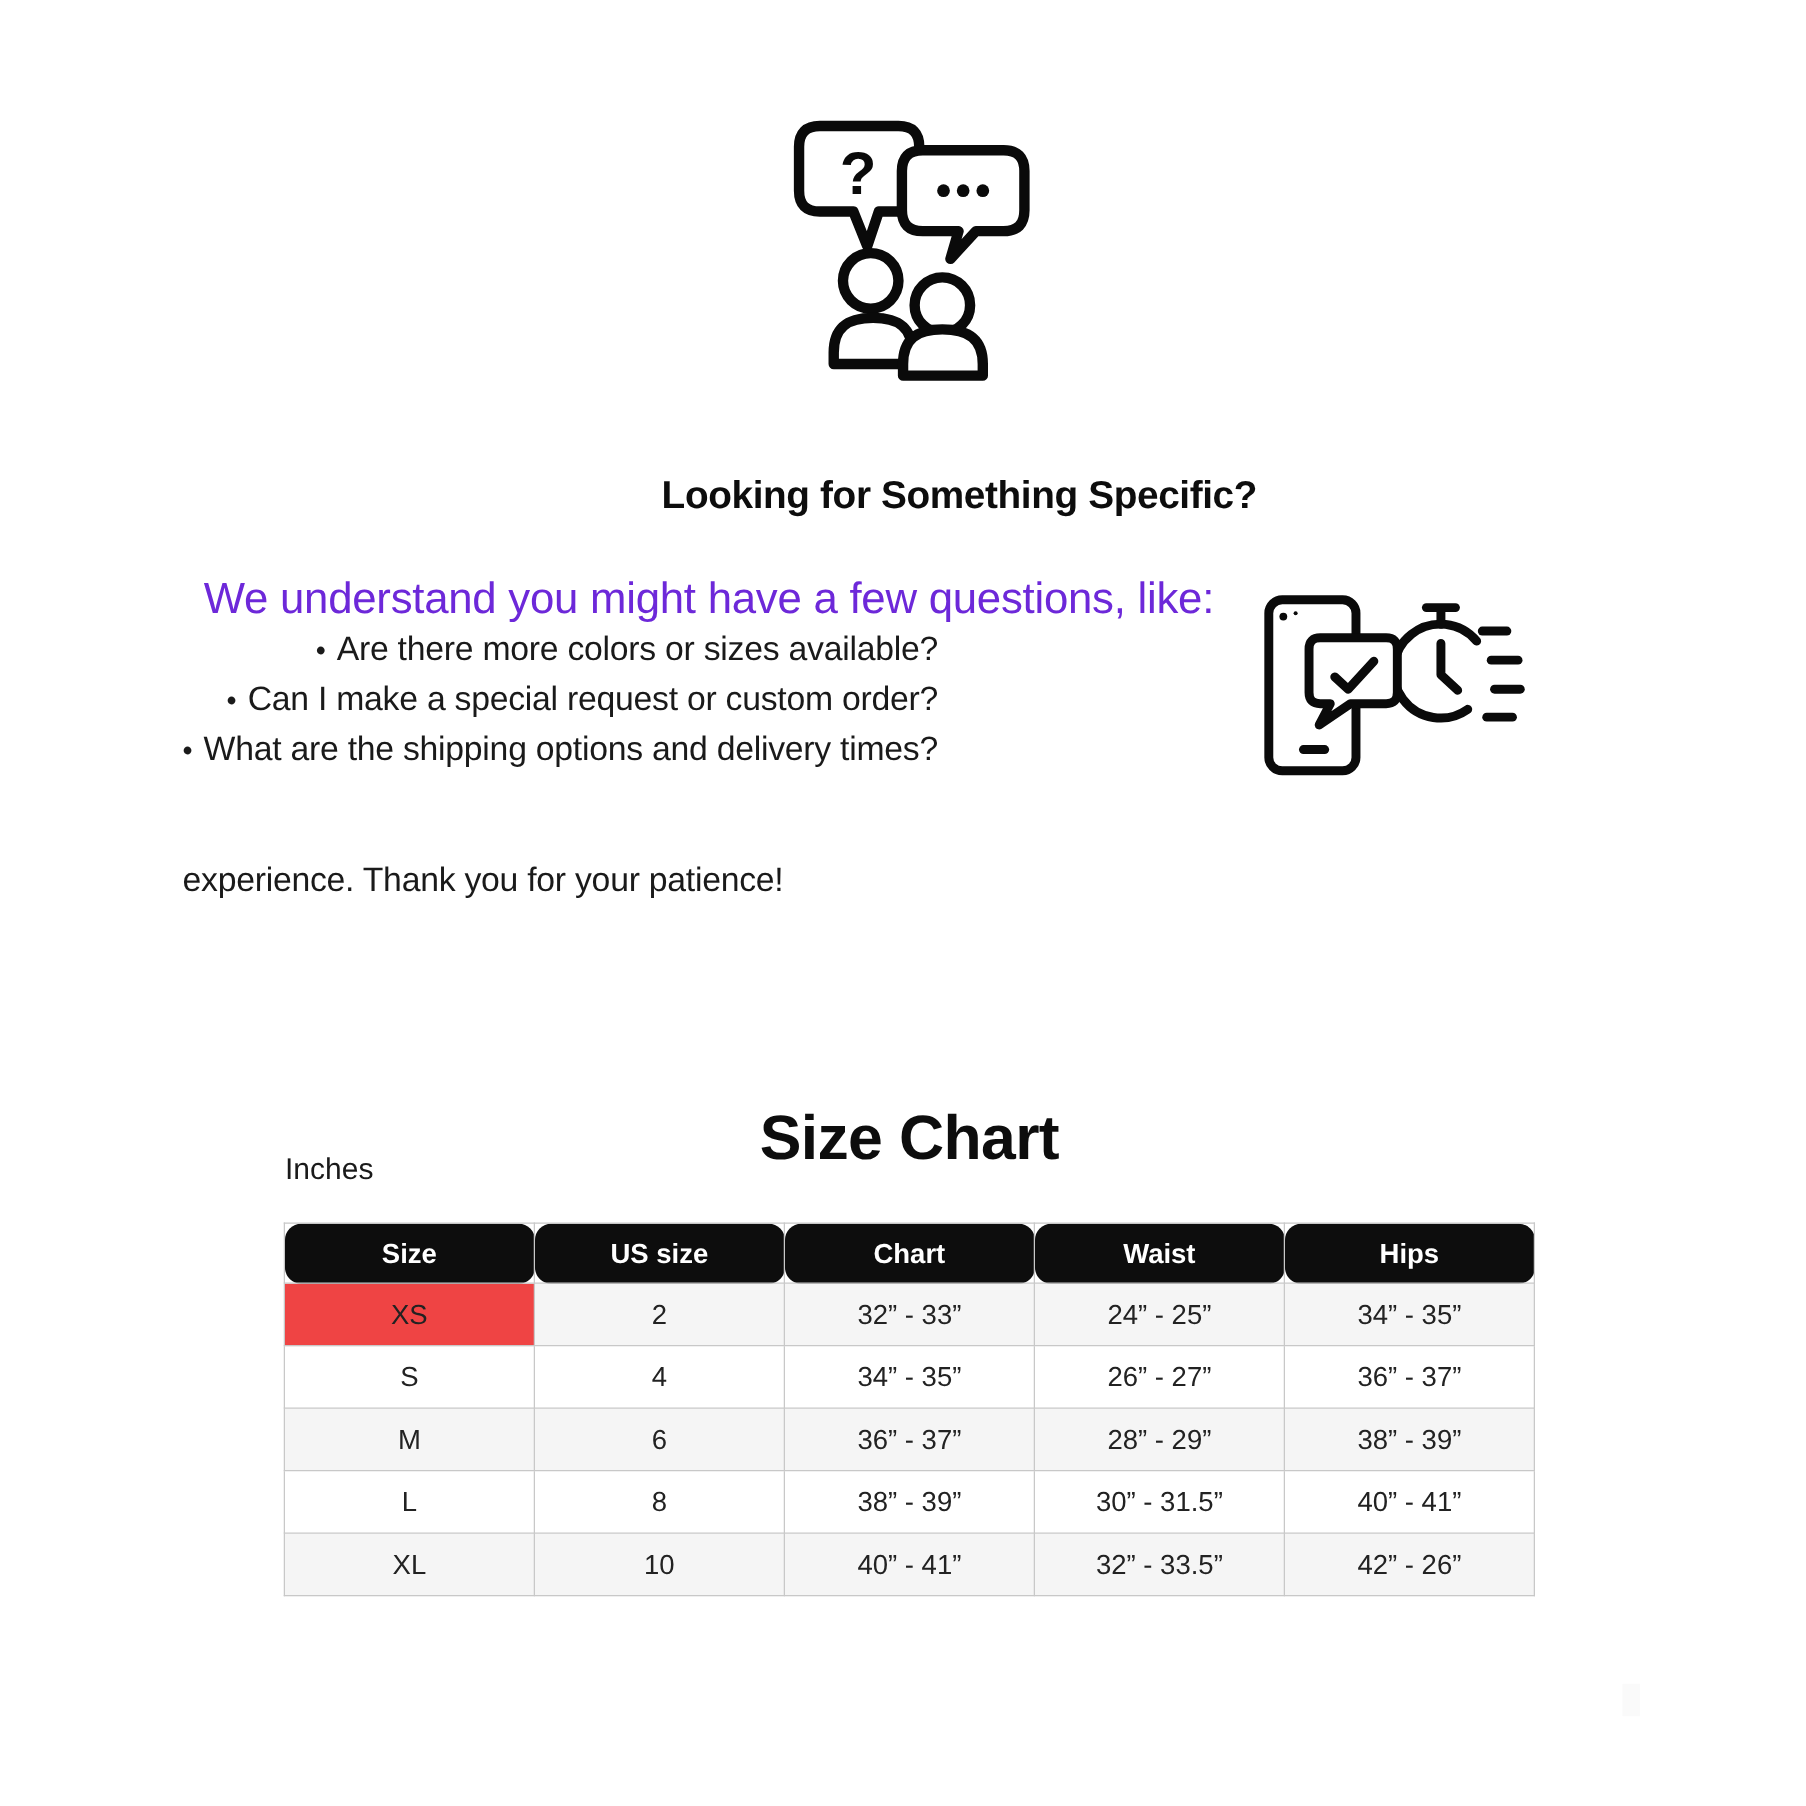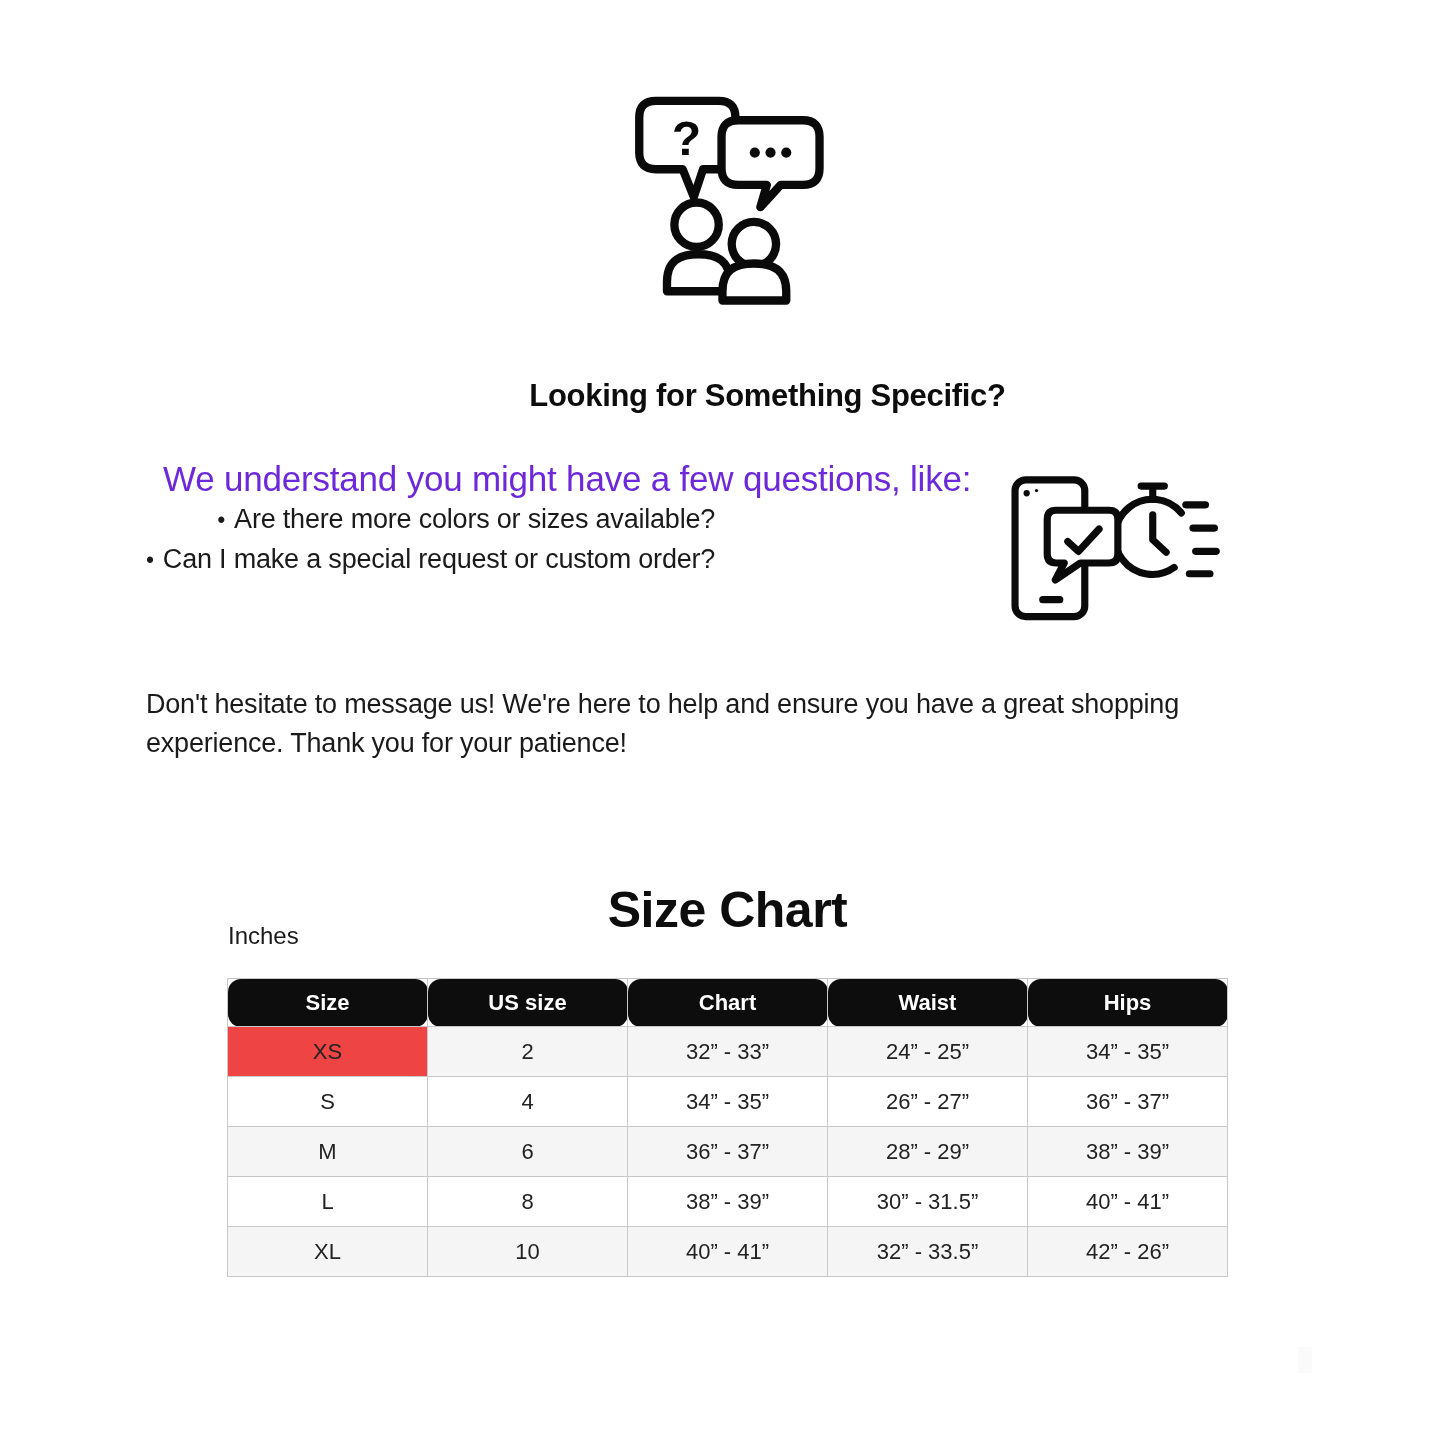"• What are the shipping" div.bullet-row { html: none -> <div> <span>•</span><span>What are the shipping options and delivery times?</span> </div> }
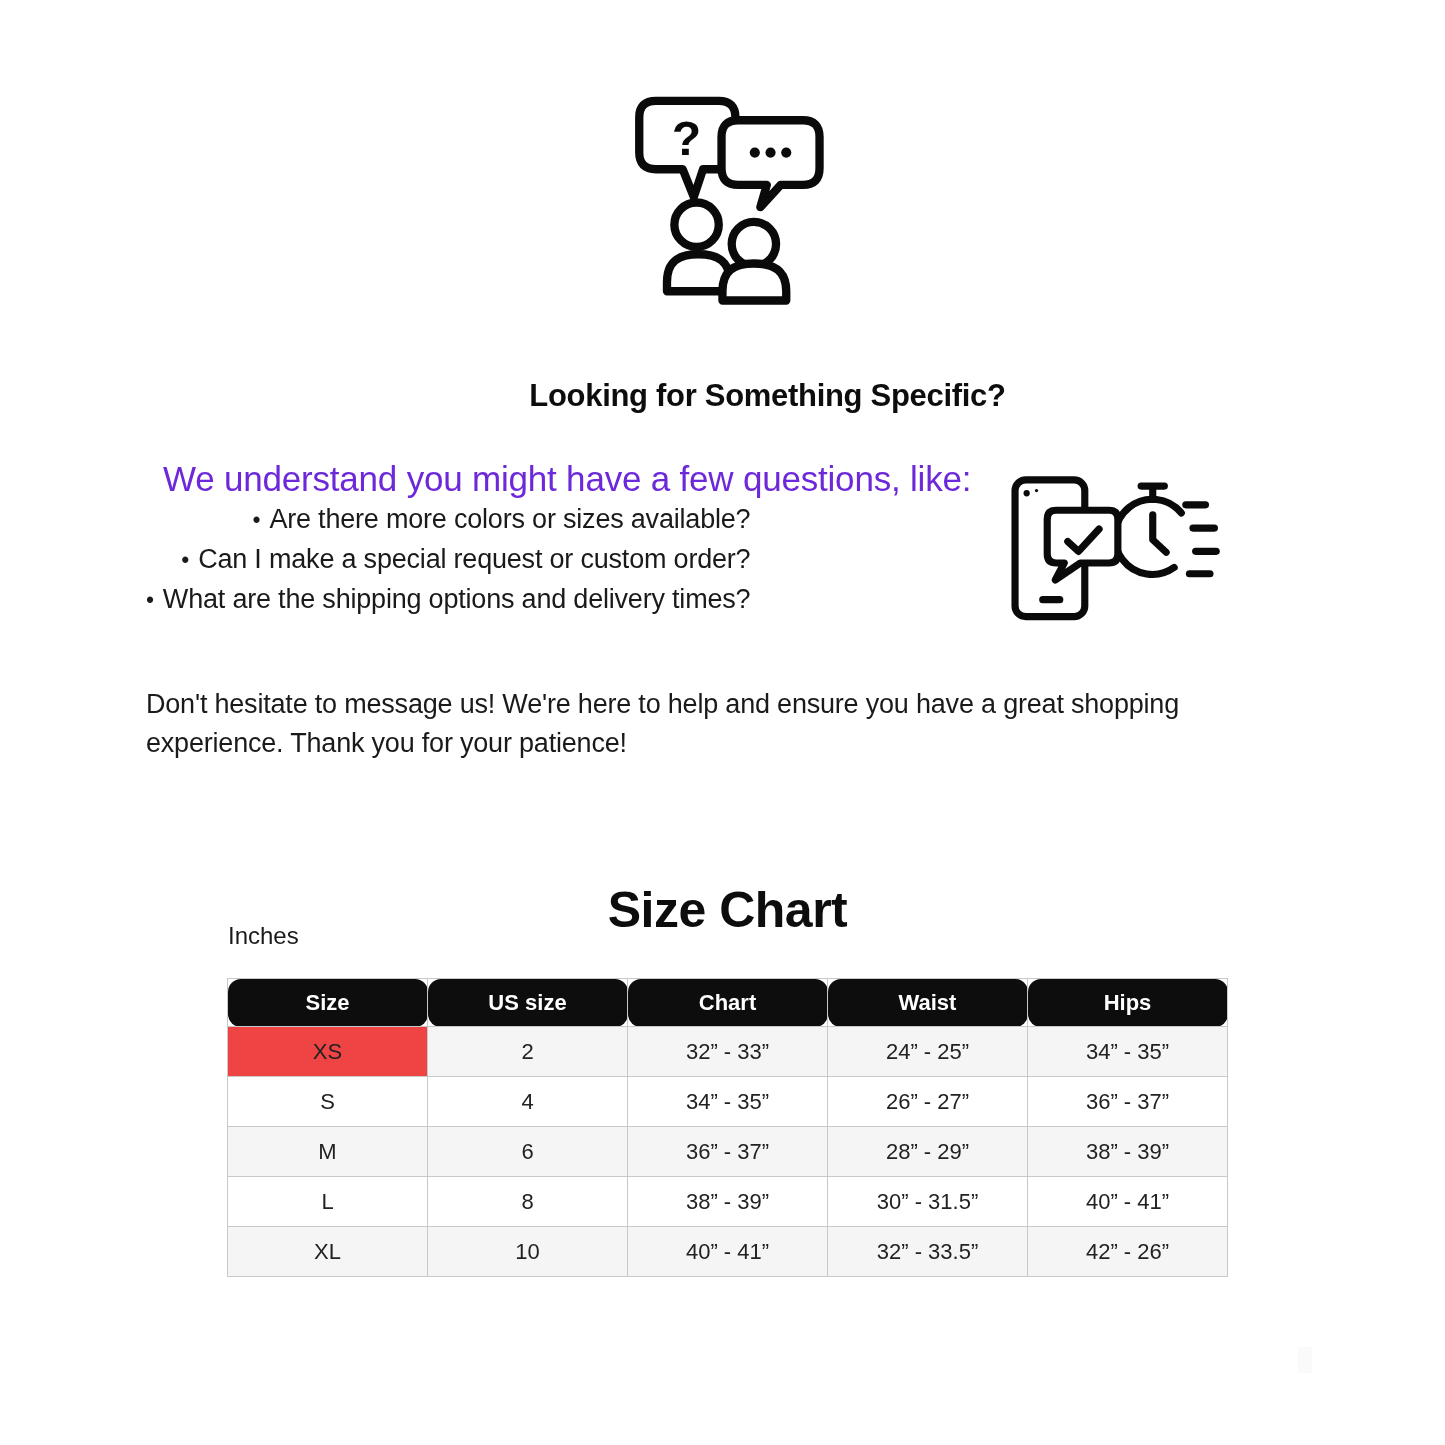"Don't hesitate to message us!" span { html: <span>Don't hesitate to message us! We're here to help and ensure you have a great shopping</span> -> none }
